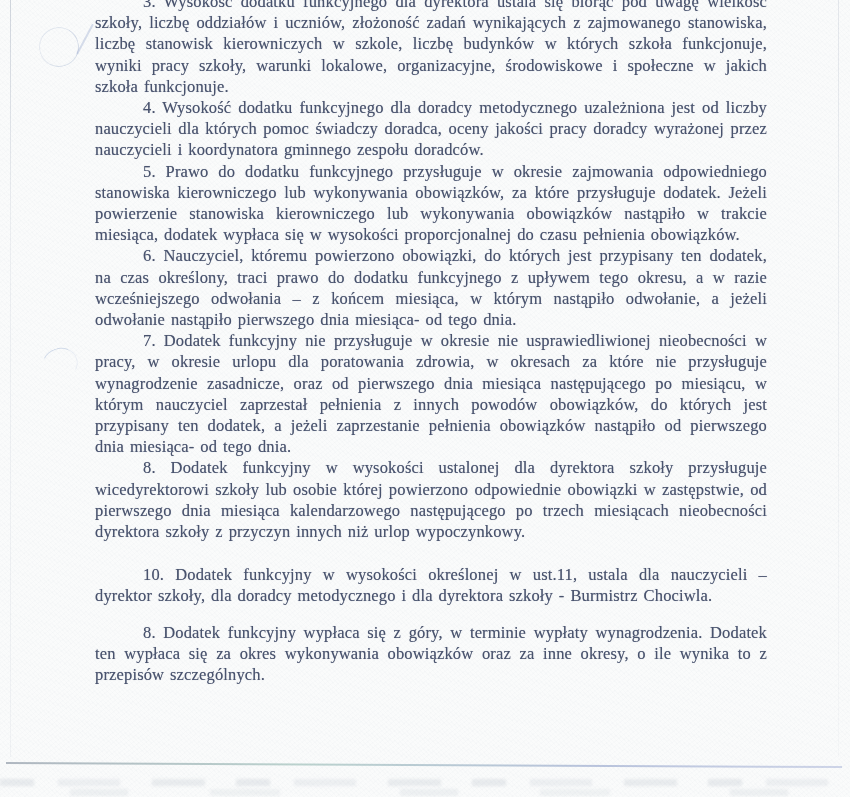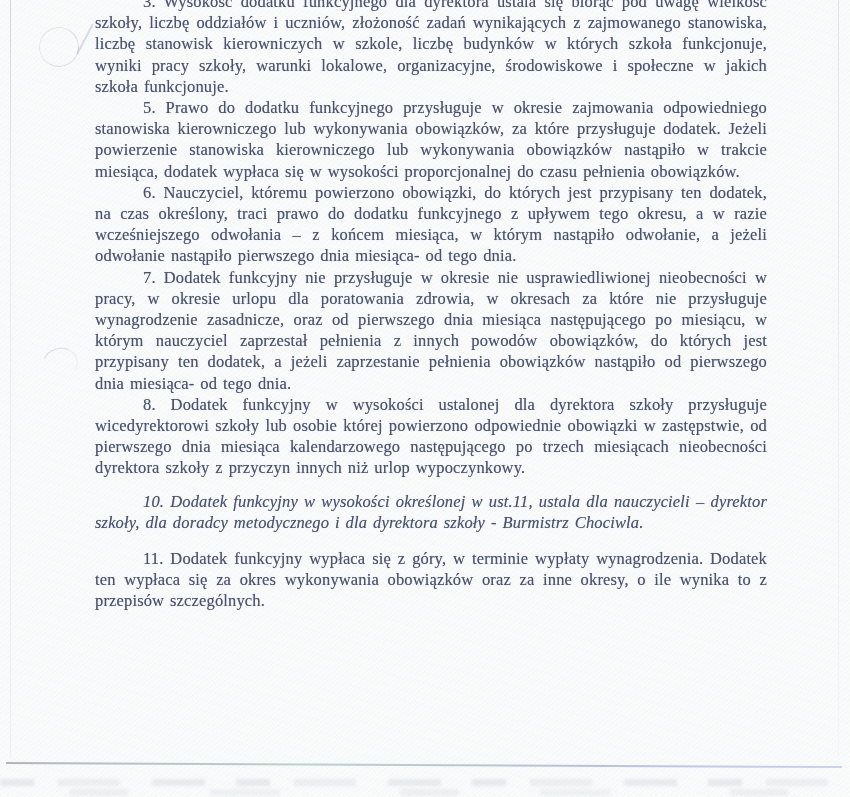"4. Wysokość dodatku funkcyjnego dla" p.para { html: none -> <p>4. Wysokość dodatku funkcyjnego dla doradcy metodycznego uzależniona jest od liczby nauczycieli dla których pomoc świadczy doradca, oceny jakości pracy doradcy wyrażonej przez nauczycieli i koordynatora gminnego zespołu doradców.</p> }
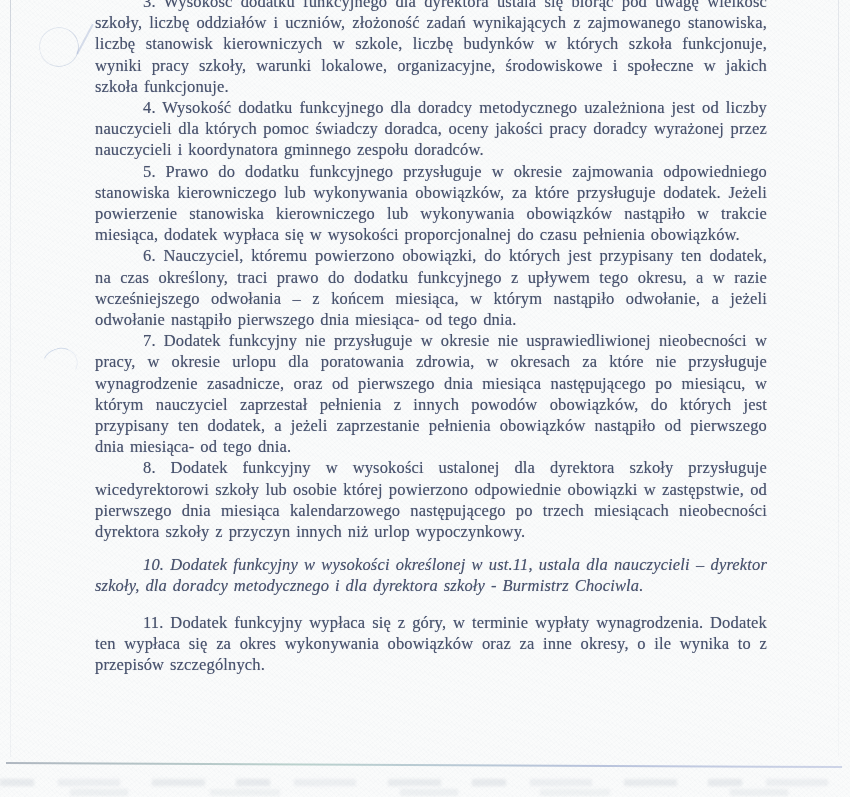"10. Dodatek funkcyjny w wysokości" .para.gap-large { font-style: italic -> none; margin-top: 12px -> 22px }
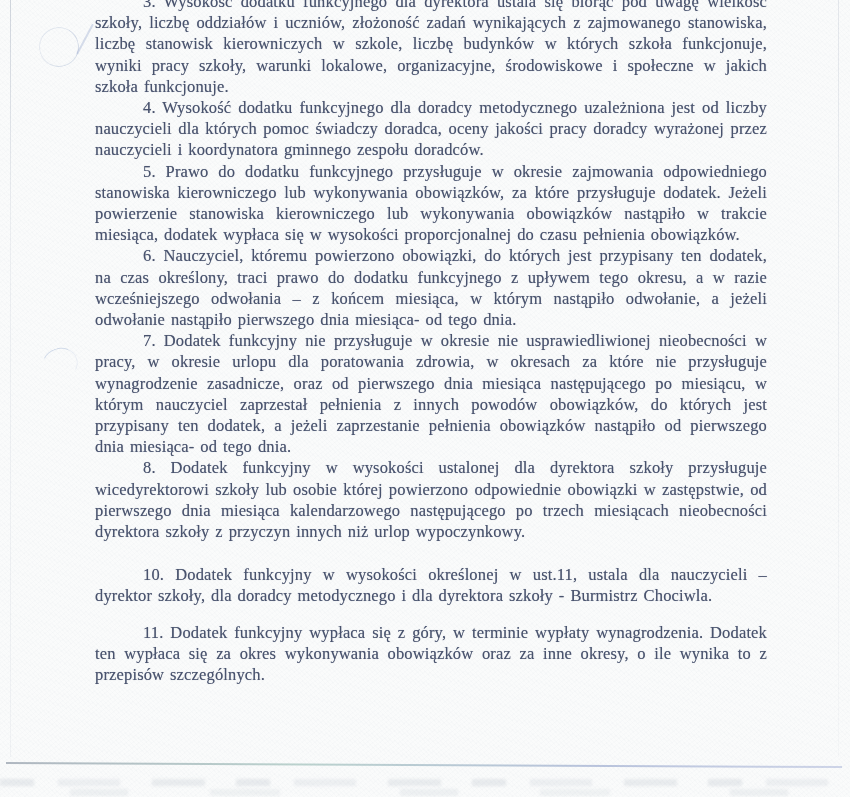"11. Dodatek funkcyjny wypłaca się" p.para { text: 11 -> 8 }
